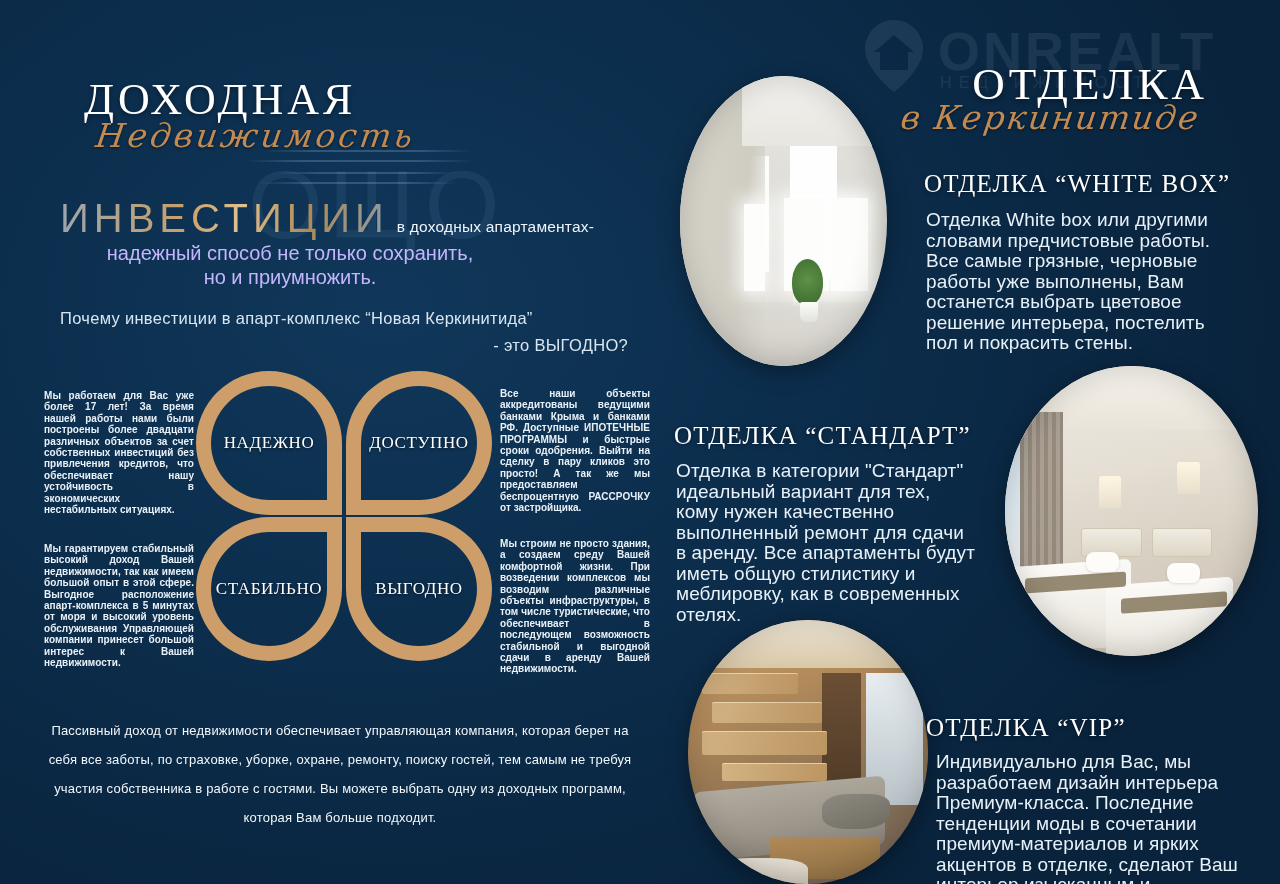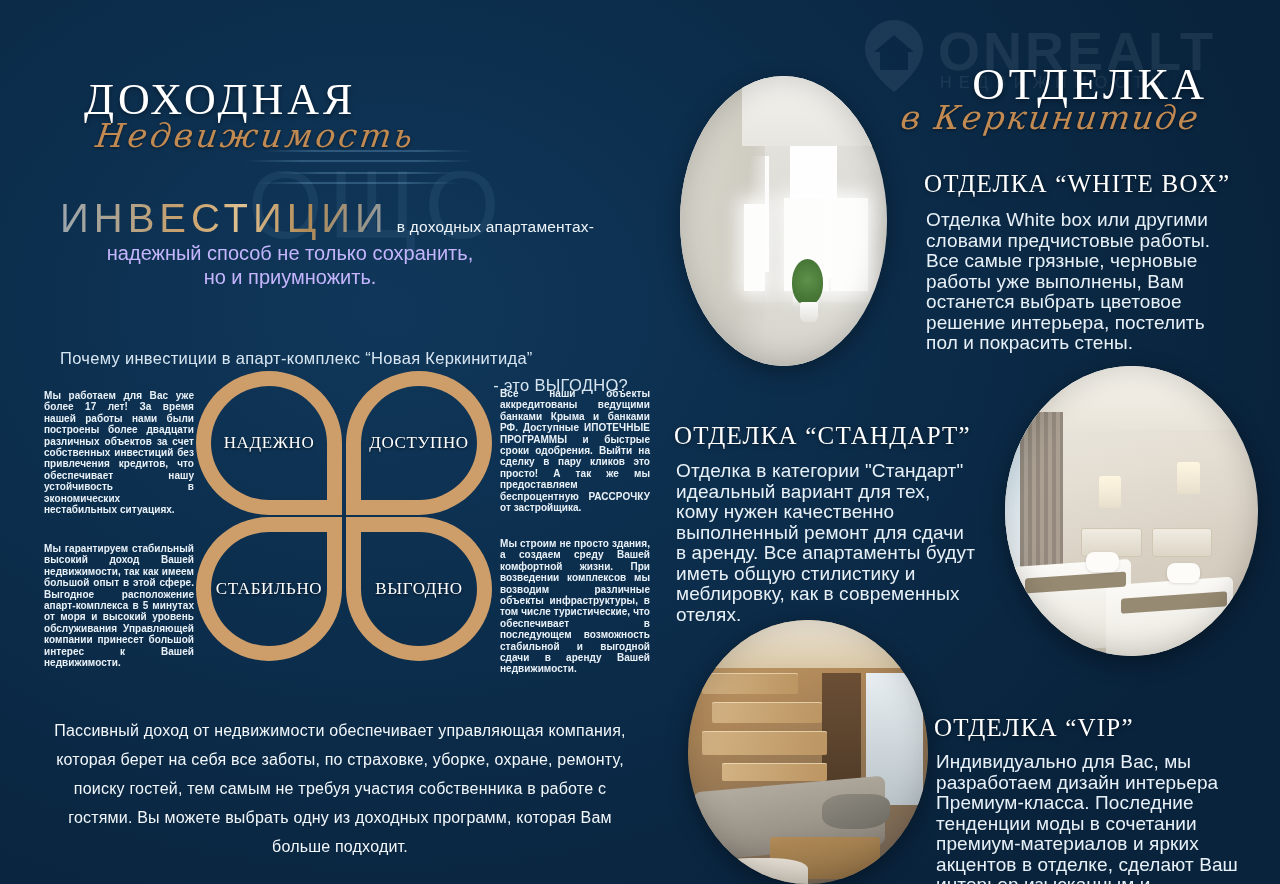"Почему инвестиции в апарт-комплекс" #why-block { margin-top: 40px -> none }
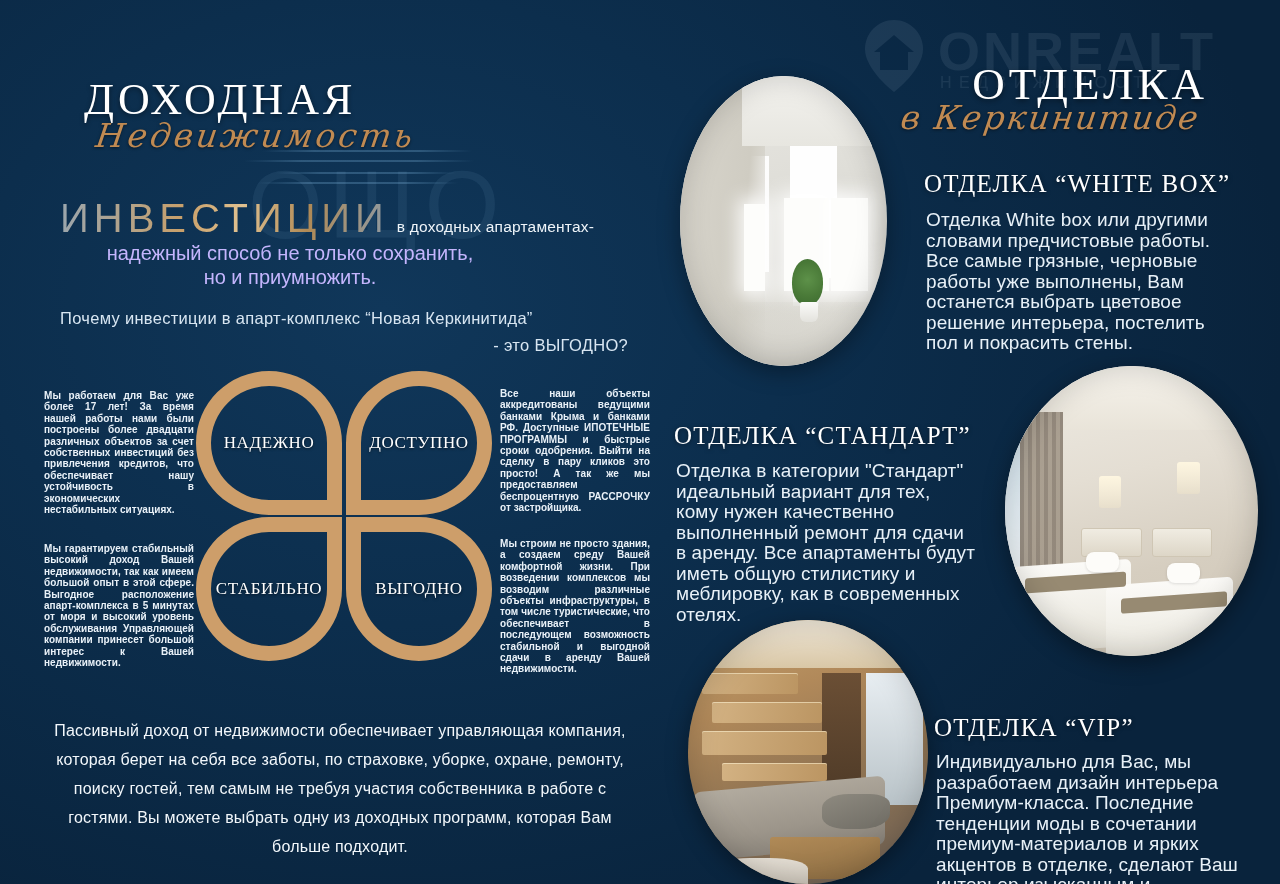"Пассивный доход от недвижимости" #bottom-paragraph { font-size: 16px -> 13px }
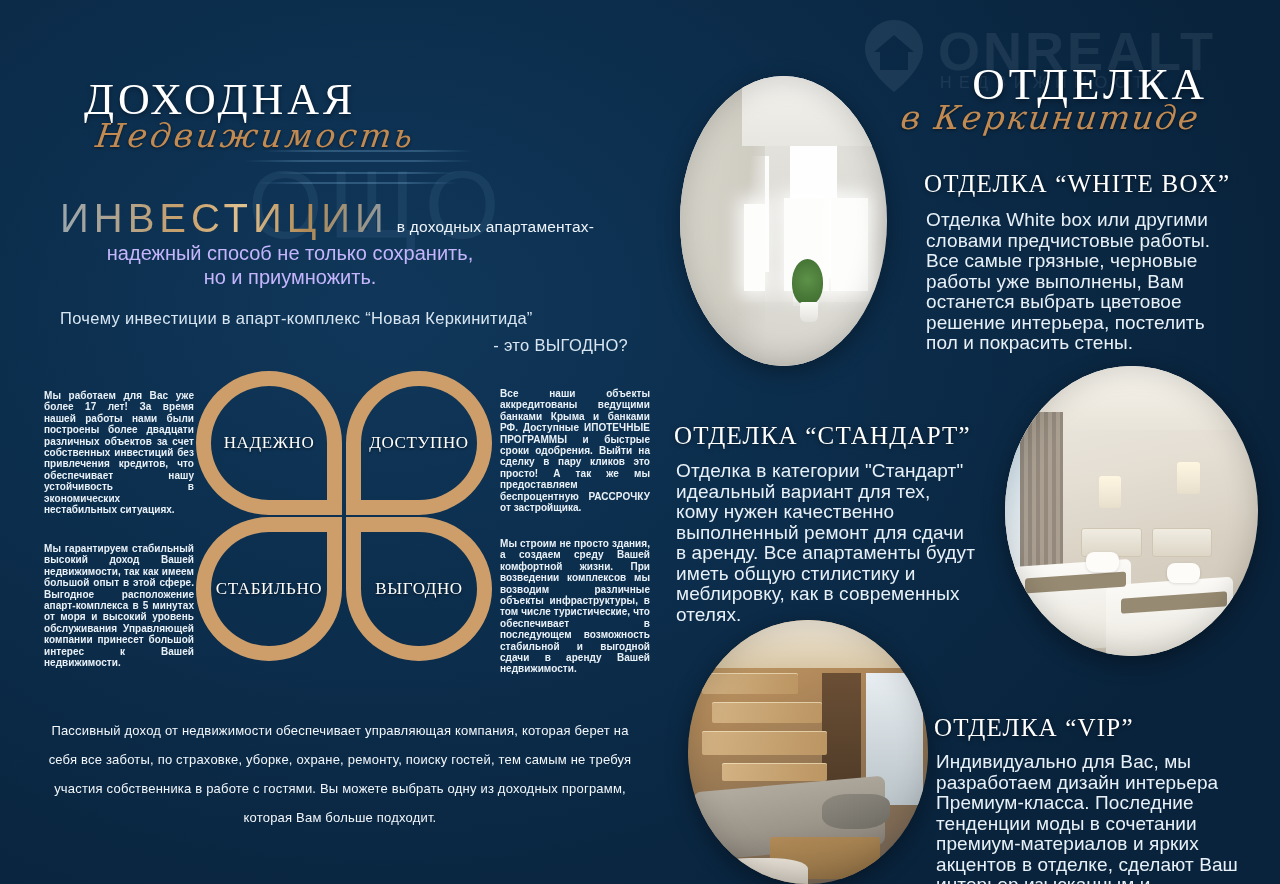"ОТДЕЛКА “VIP”" #vip-title { left: 262px -> 254px }
